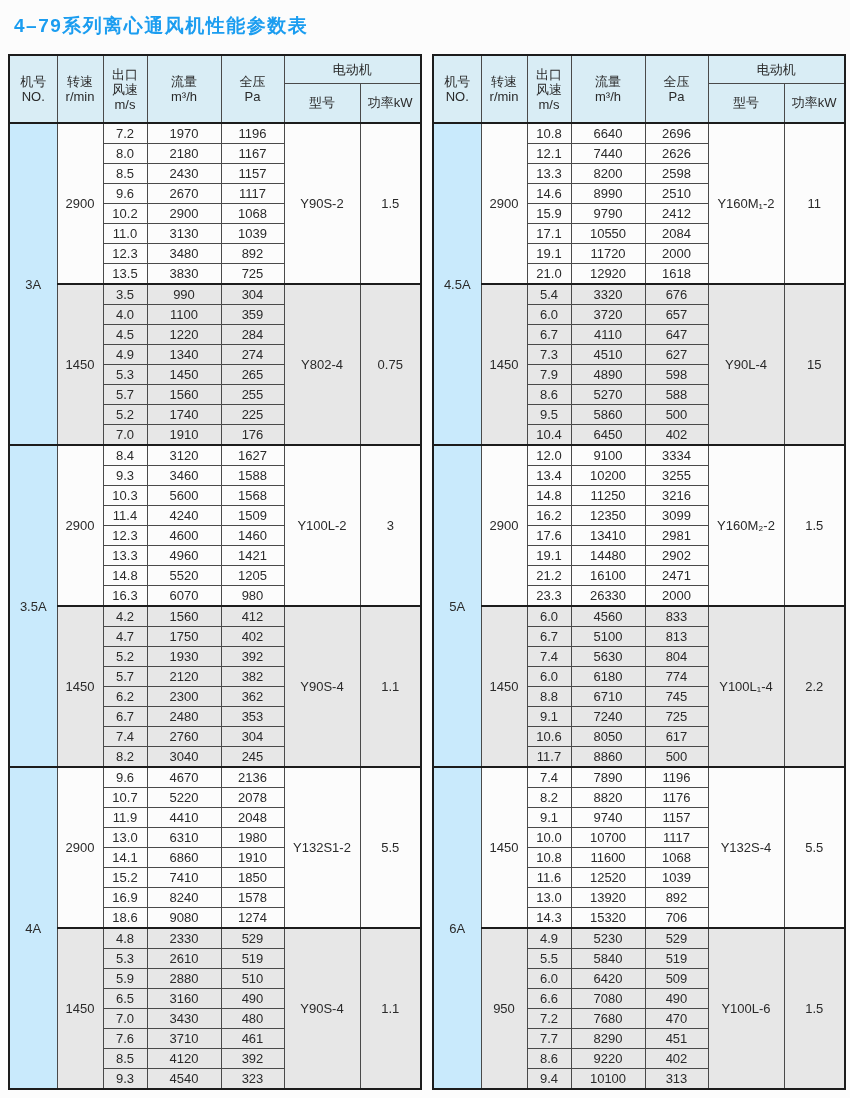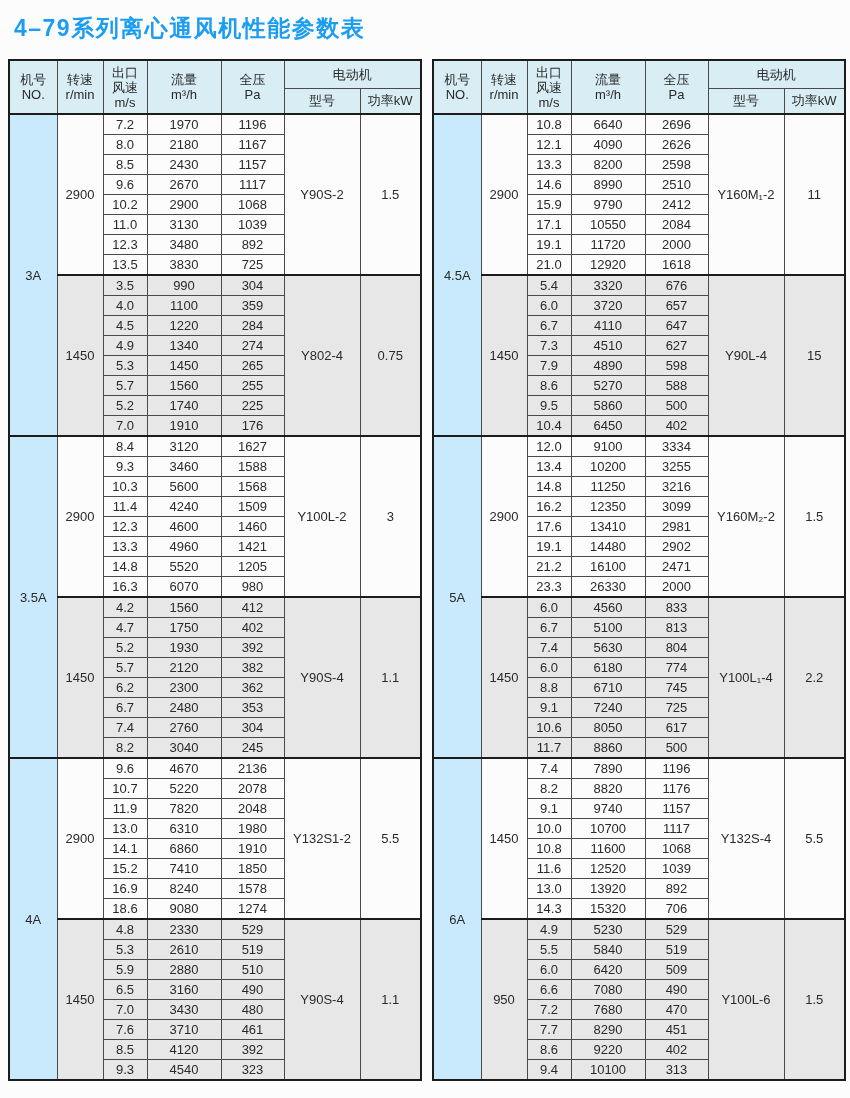"4–79系列离心通风机性能参数表" .title { font-size: 23px -> 19px }
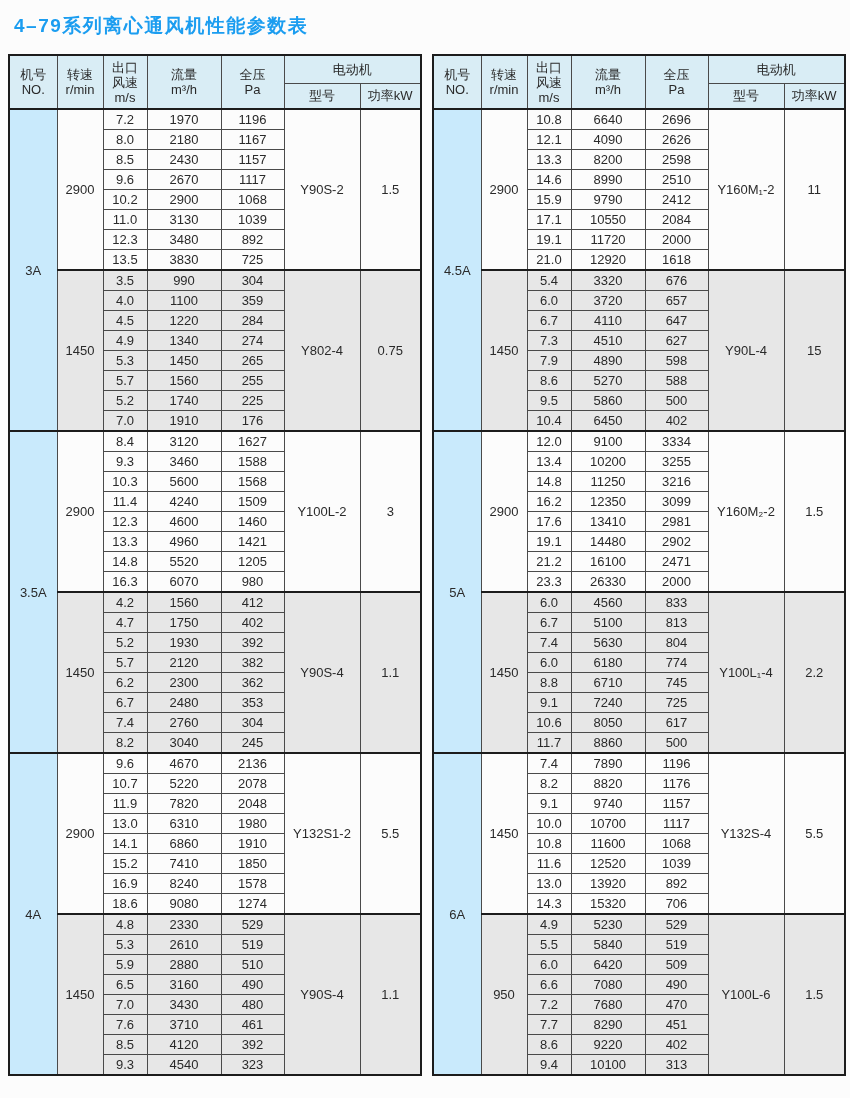"型号" .spec-table thead tr:last-child th { height: 26px -> 40px }
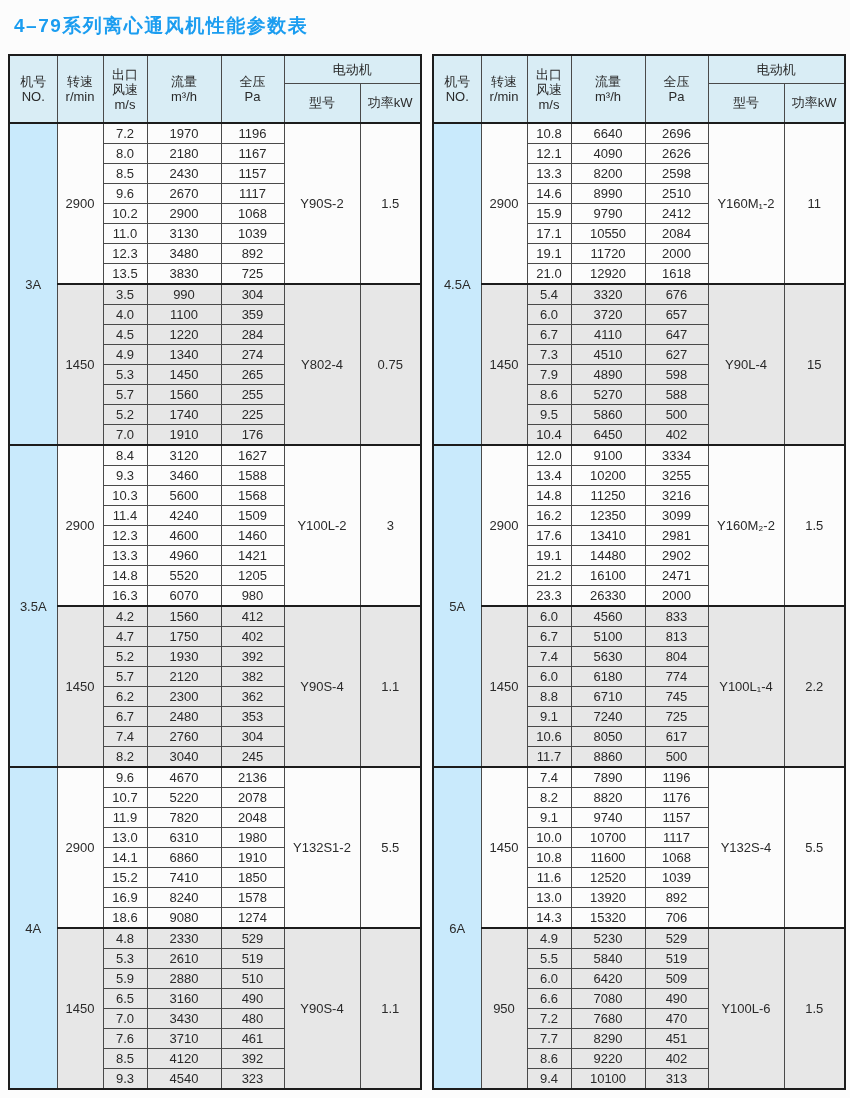"4090" td { text: 4090 -> 7440 }
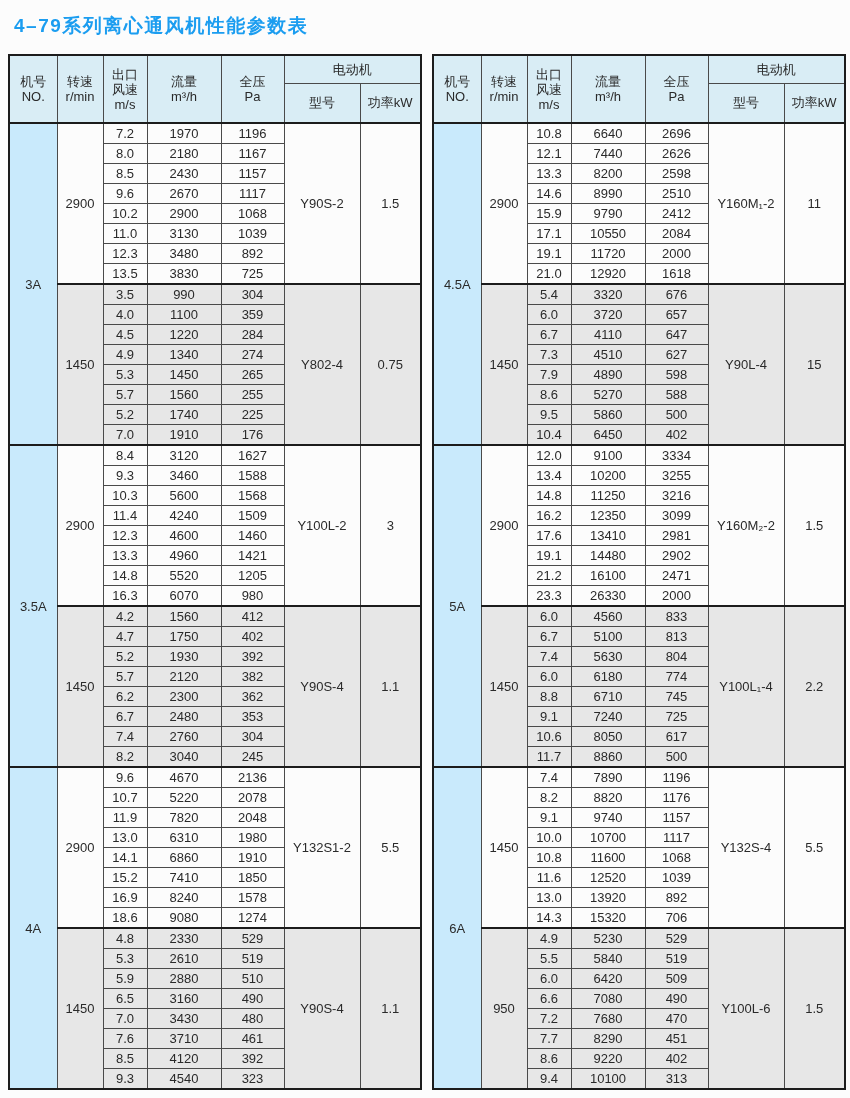"7820" td { text: 7820 -> 4410 }
